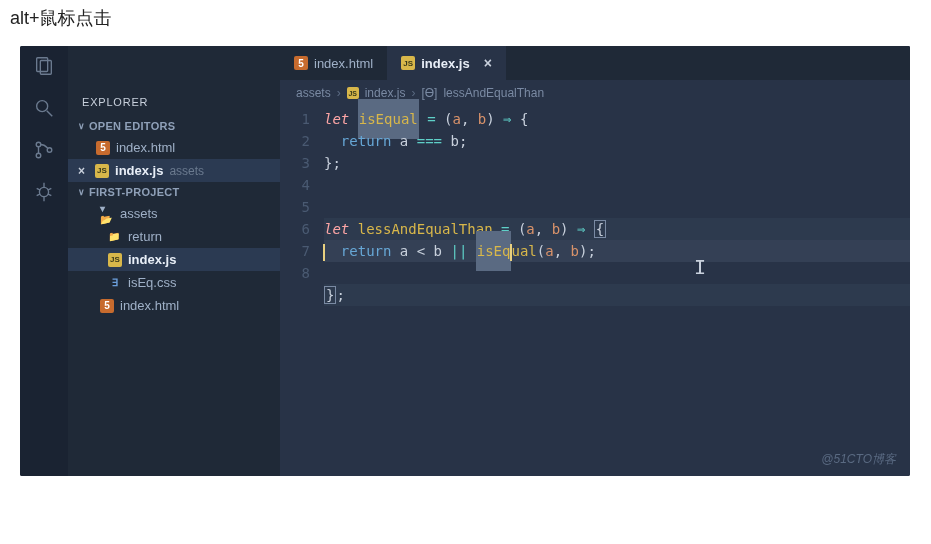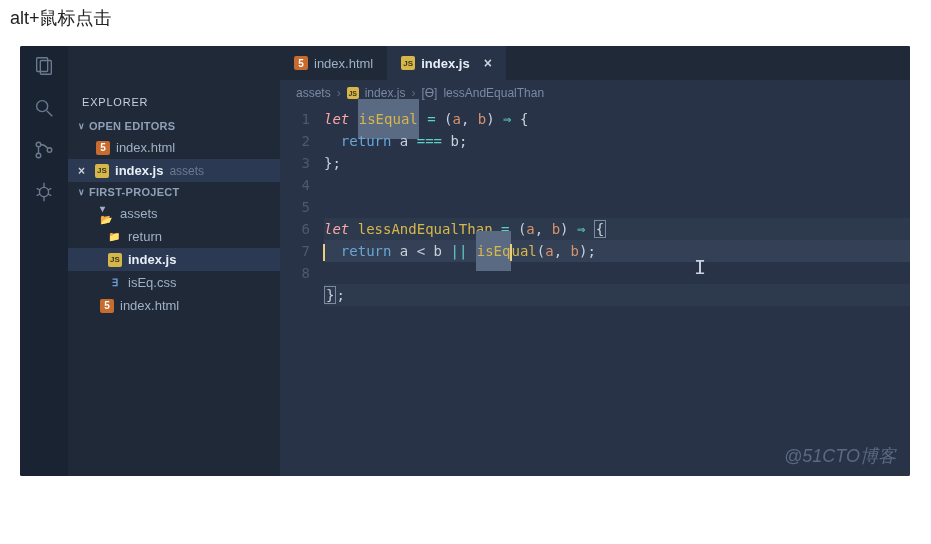"@51CTO博客" .watermark { font-size: 18px -> 12px }
